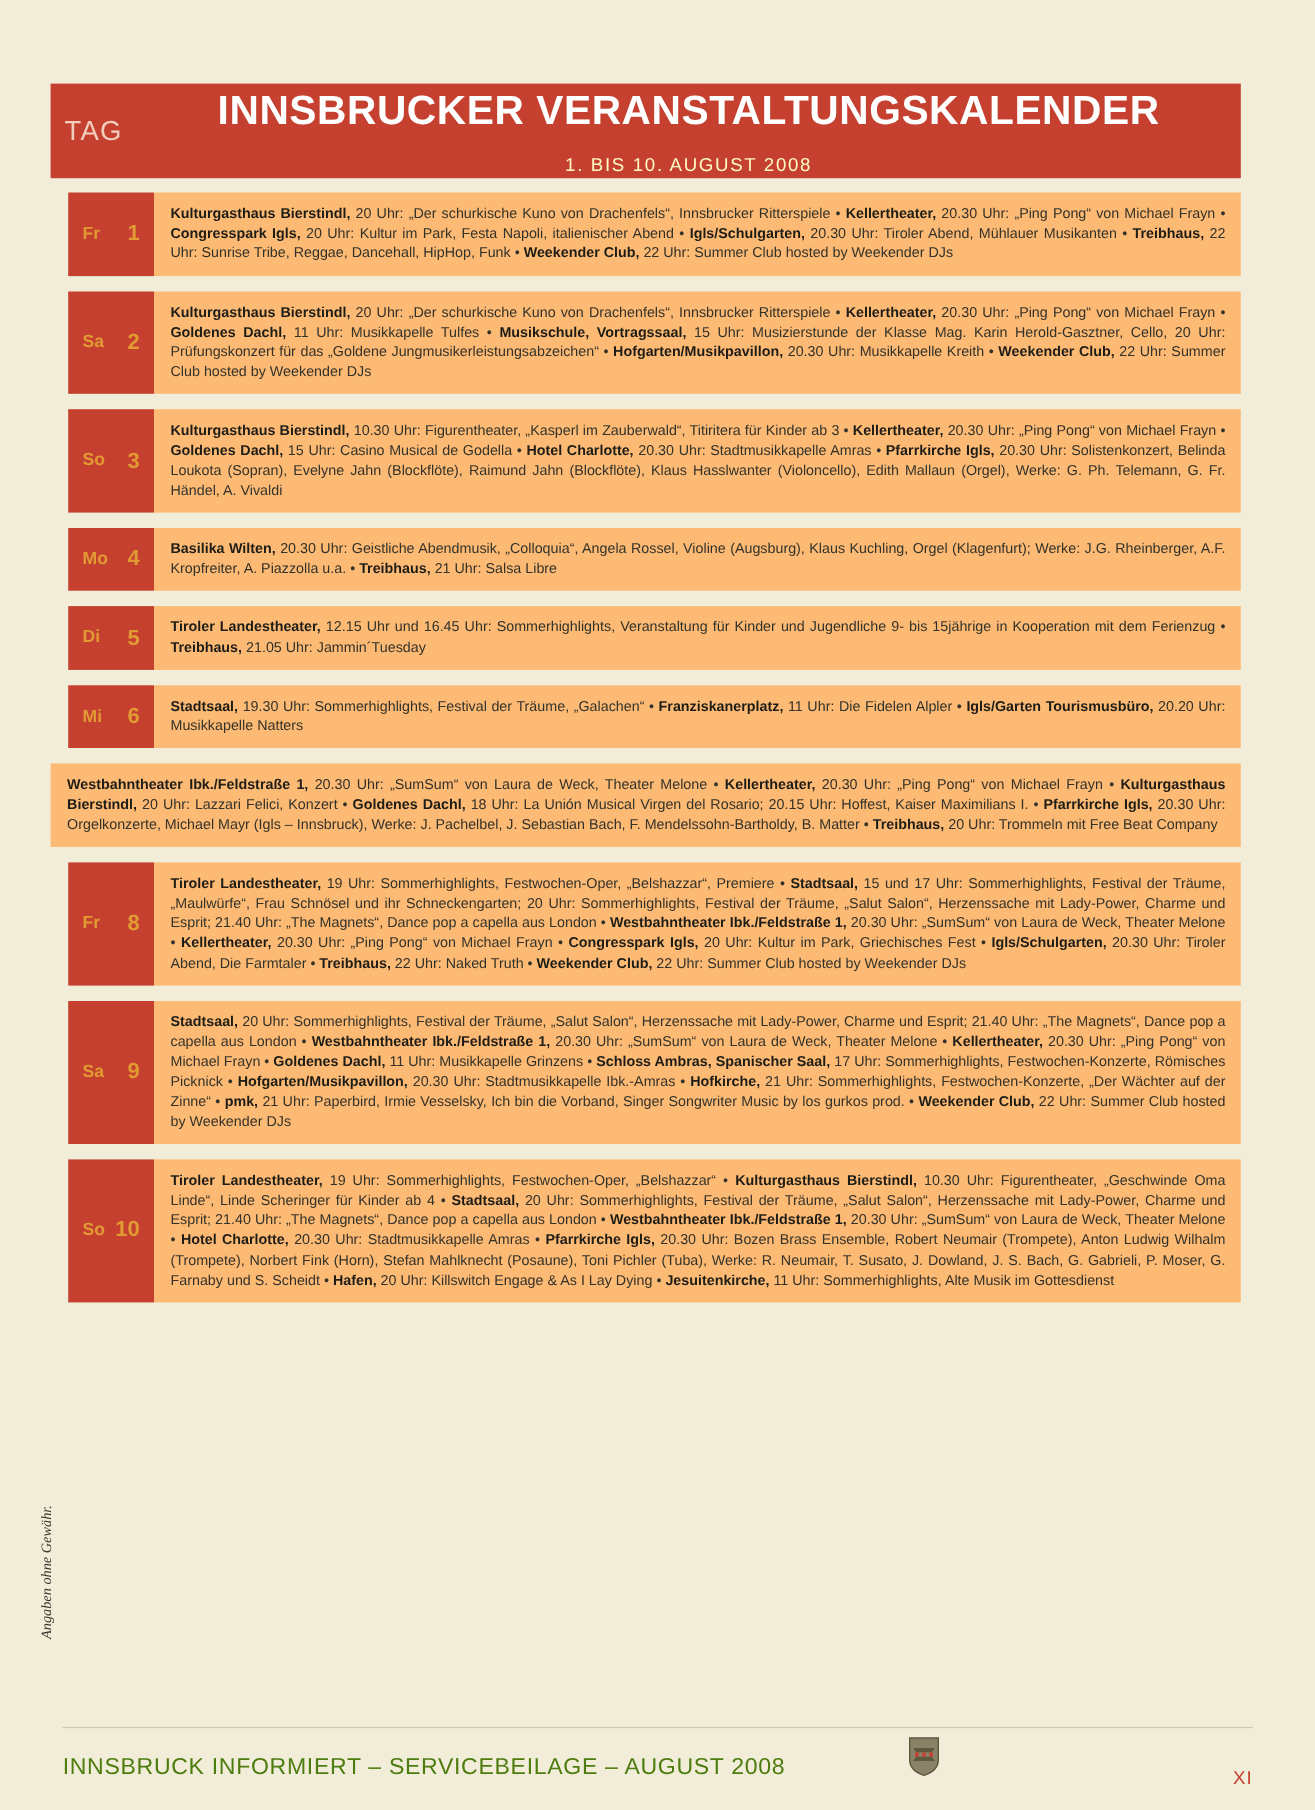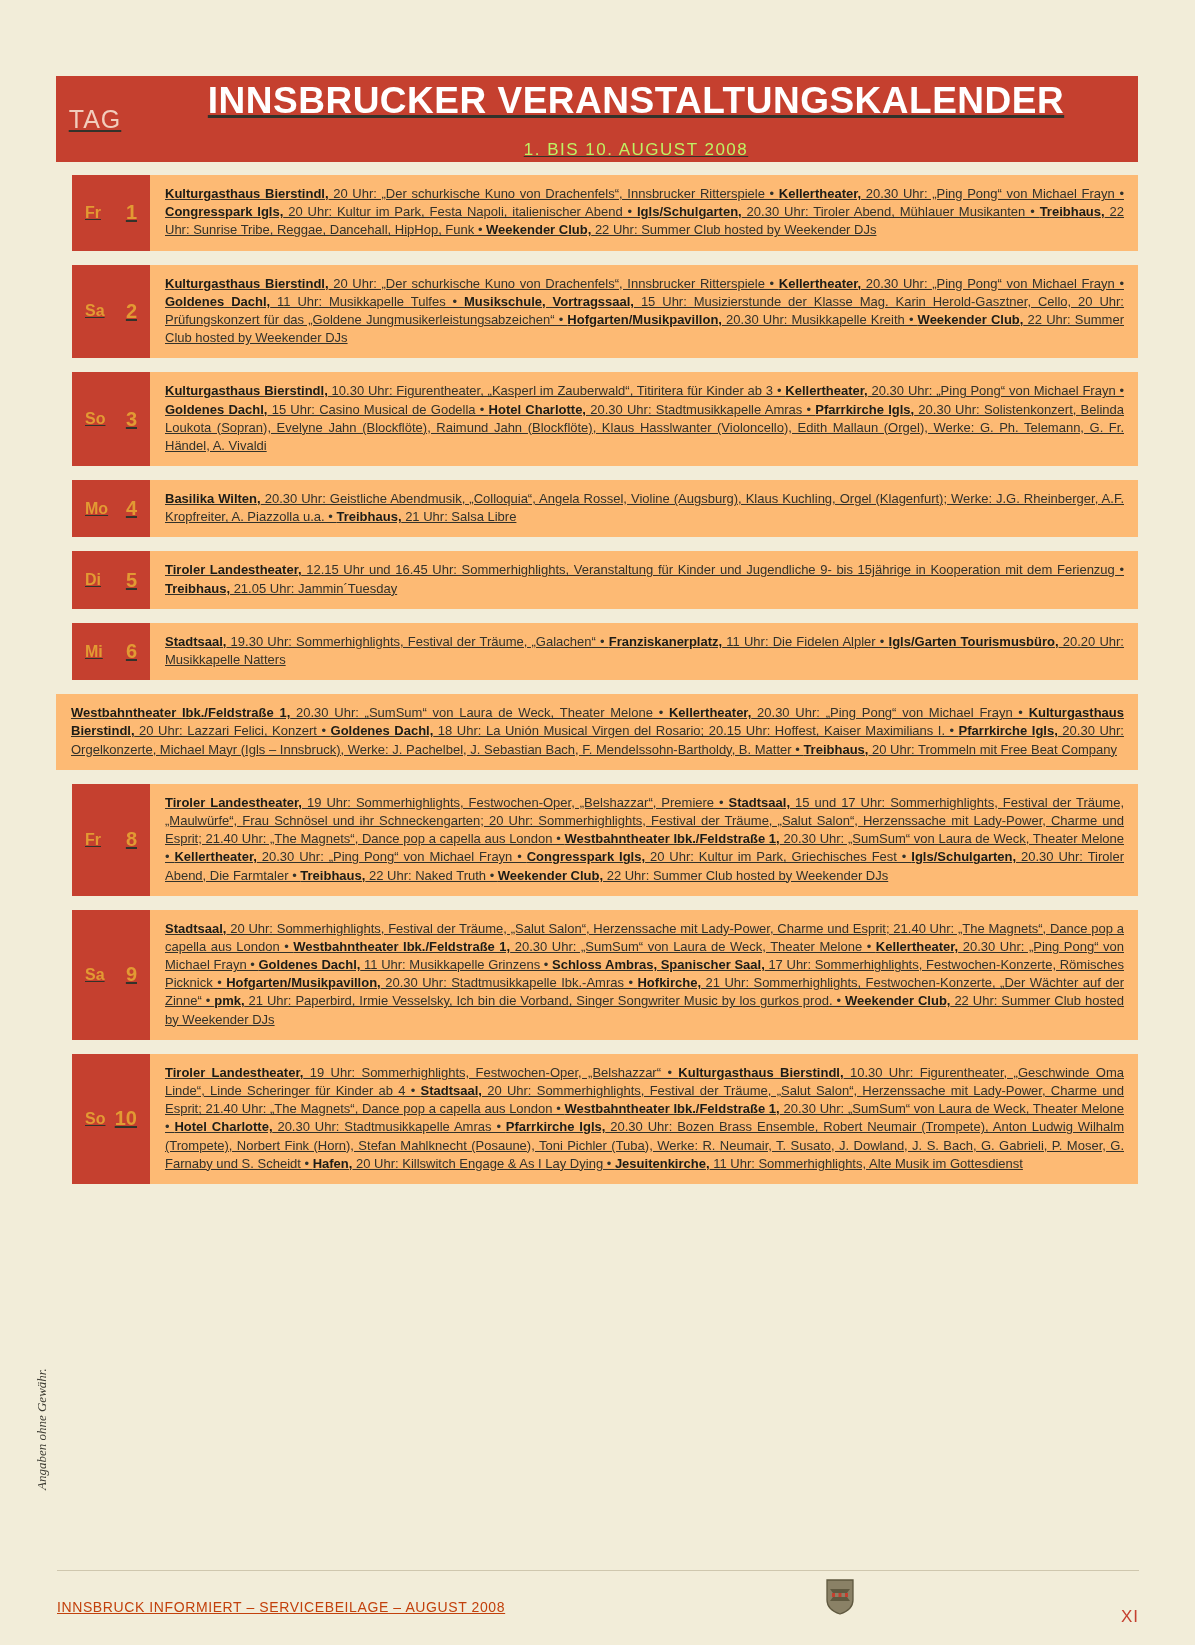"TAG" .content { left: 56px -> 46px; text-decoration: underline -> none }
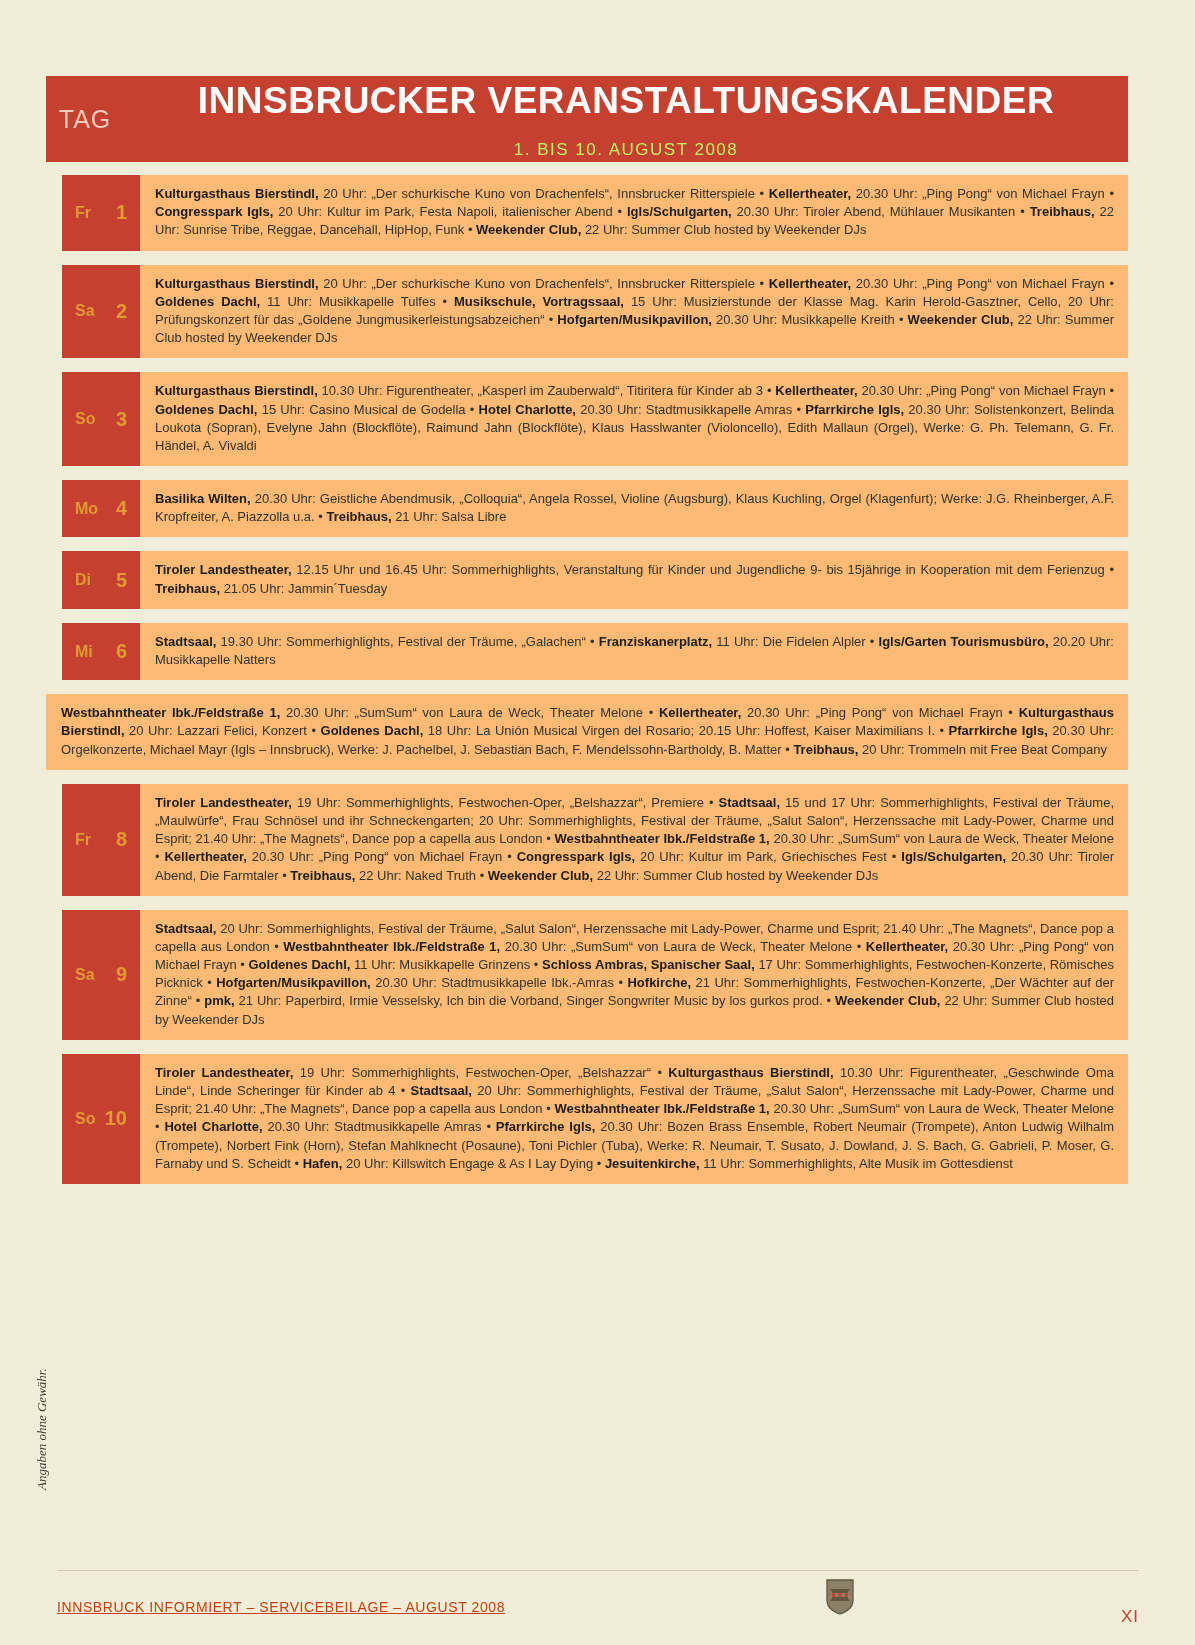"1. BIS 10. AUGUST 2008" .page-subtitle { color: #bef264 -> #fef9c3 }
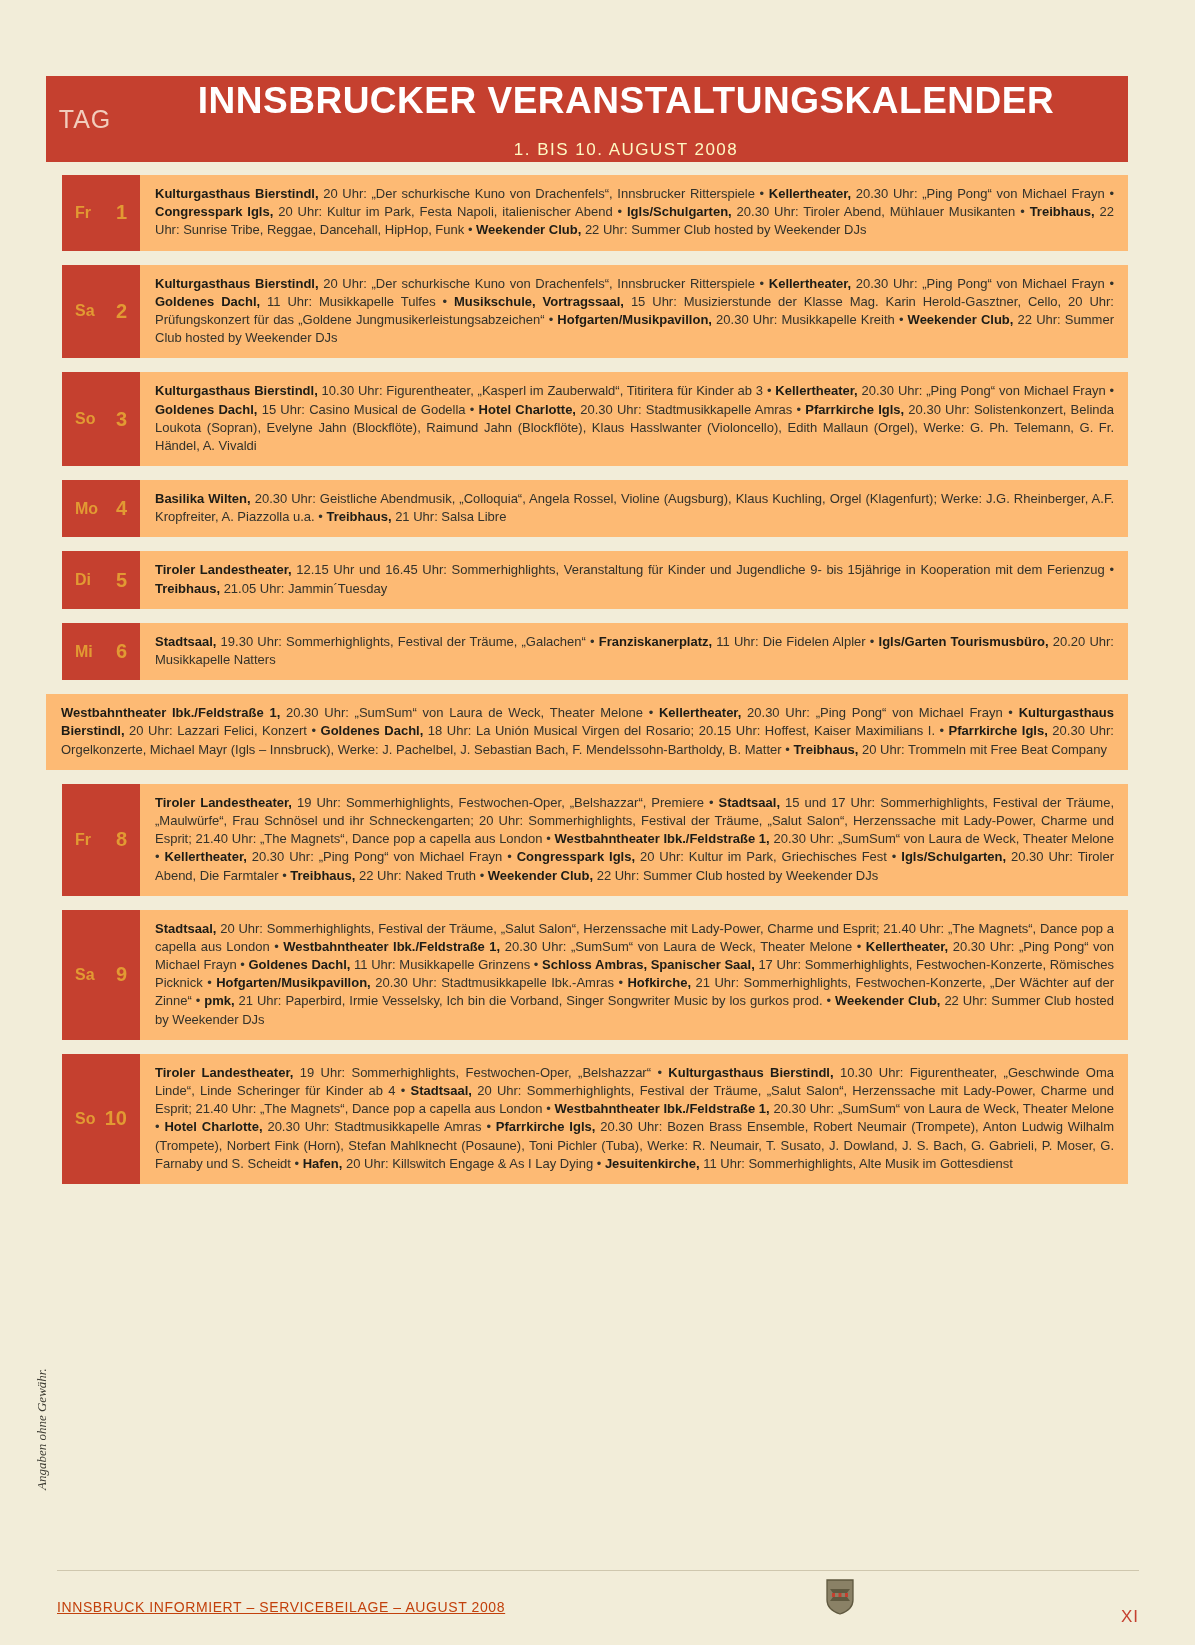"INNSBRUCK INFORMIERT – SERVICEBEILAGE –" .footer-text { color: #c2410c -> #4d7c0f; font-size: 14px -> 21px; text-decoration: underline -> none }
